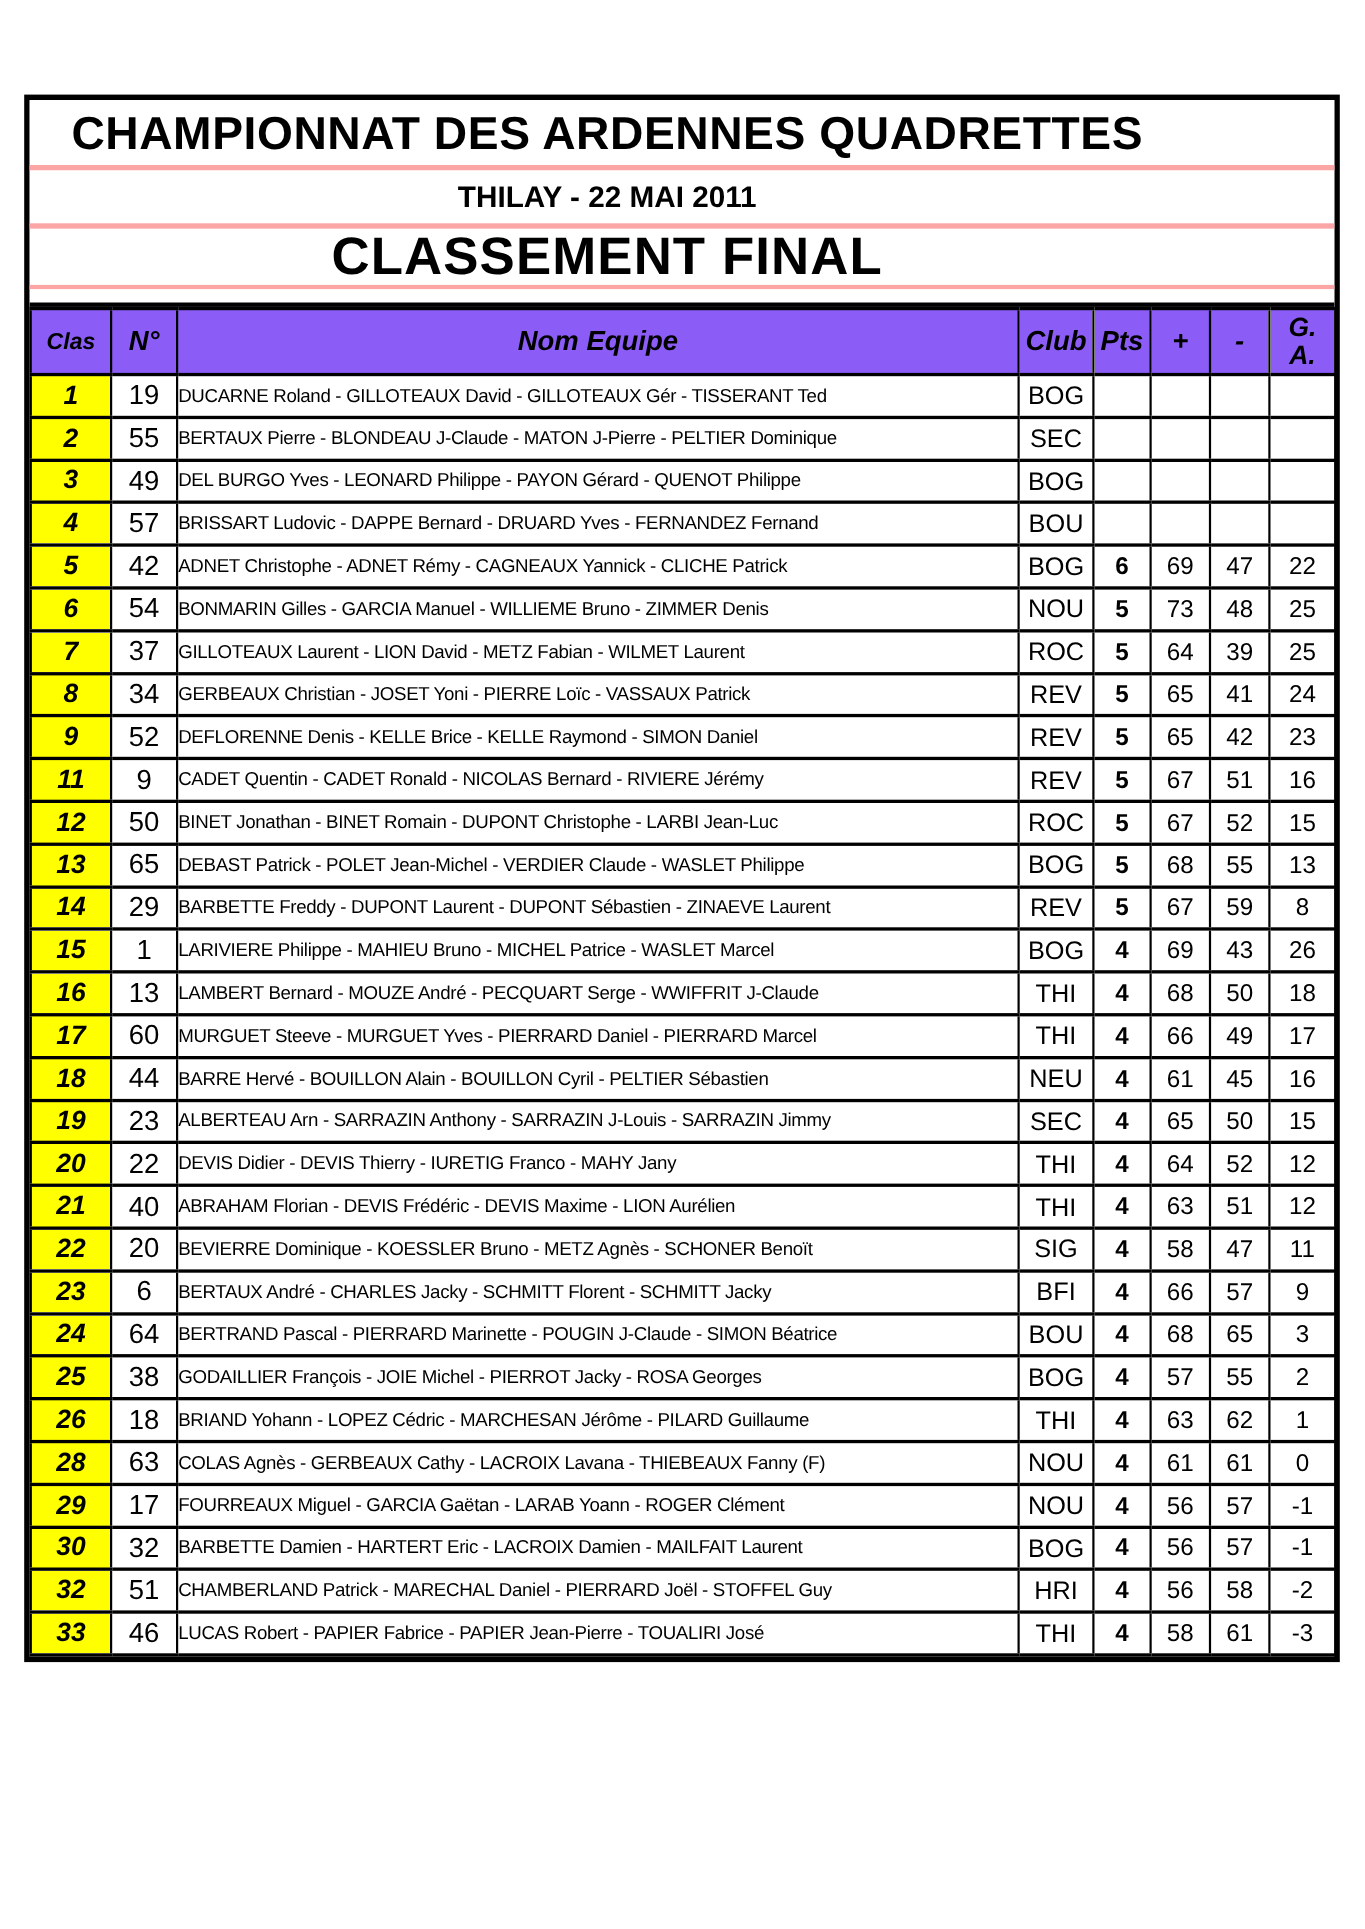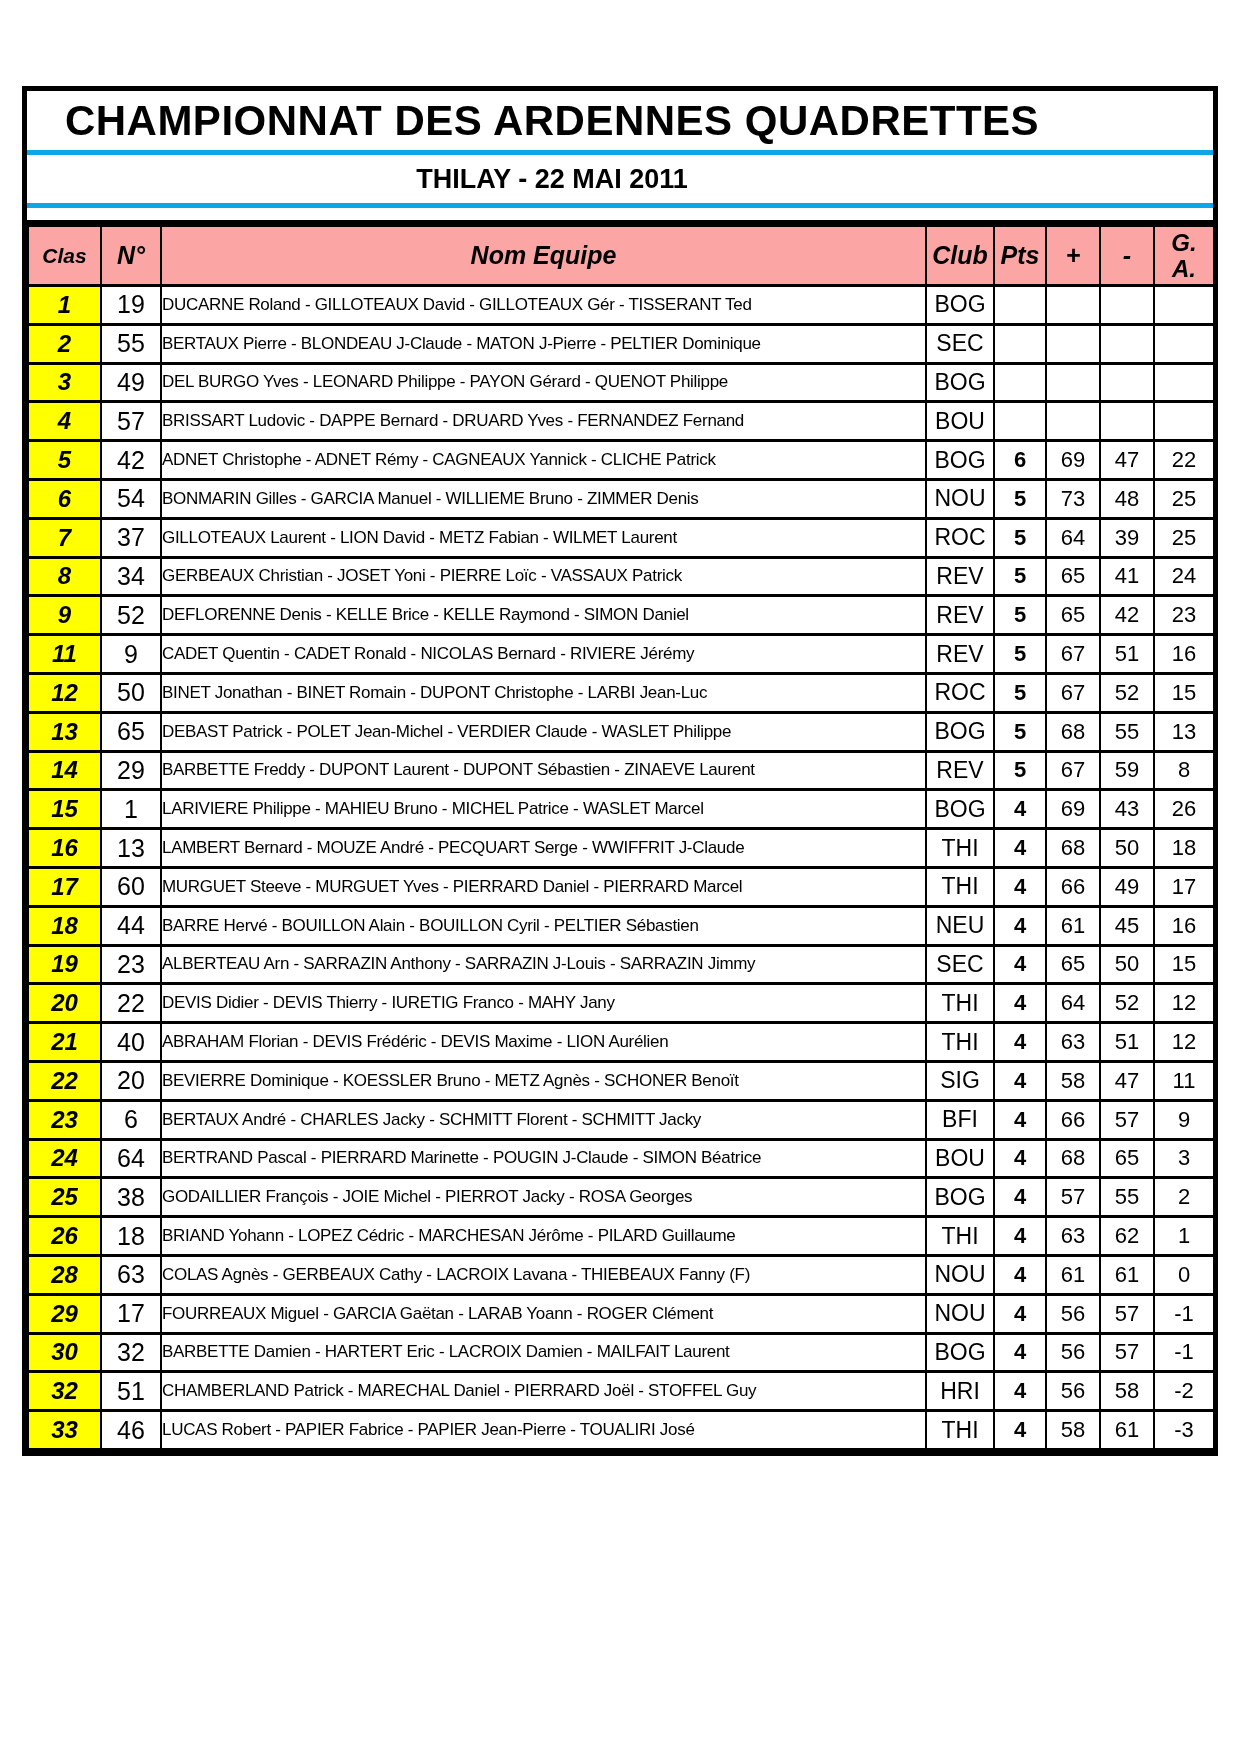"CHAMPIONNAT DES ARDENNES QUADRETTES" .title-row { border-bottom: 5px solid #0ea5e9 -> 5px solid #fca5a5 }
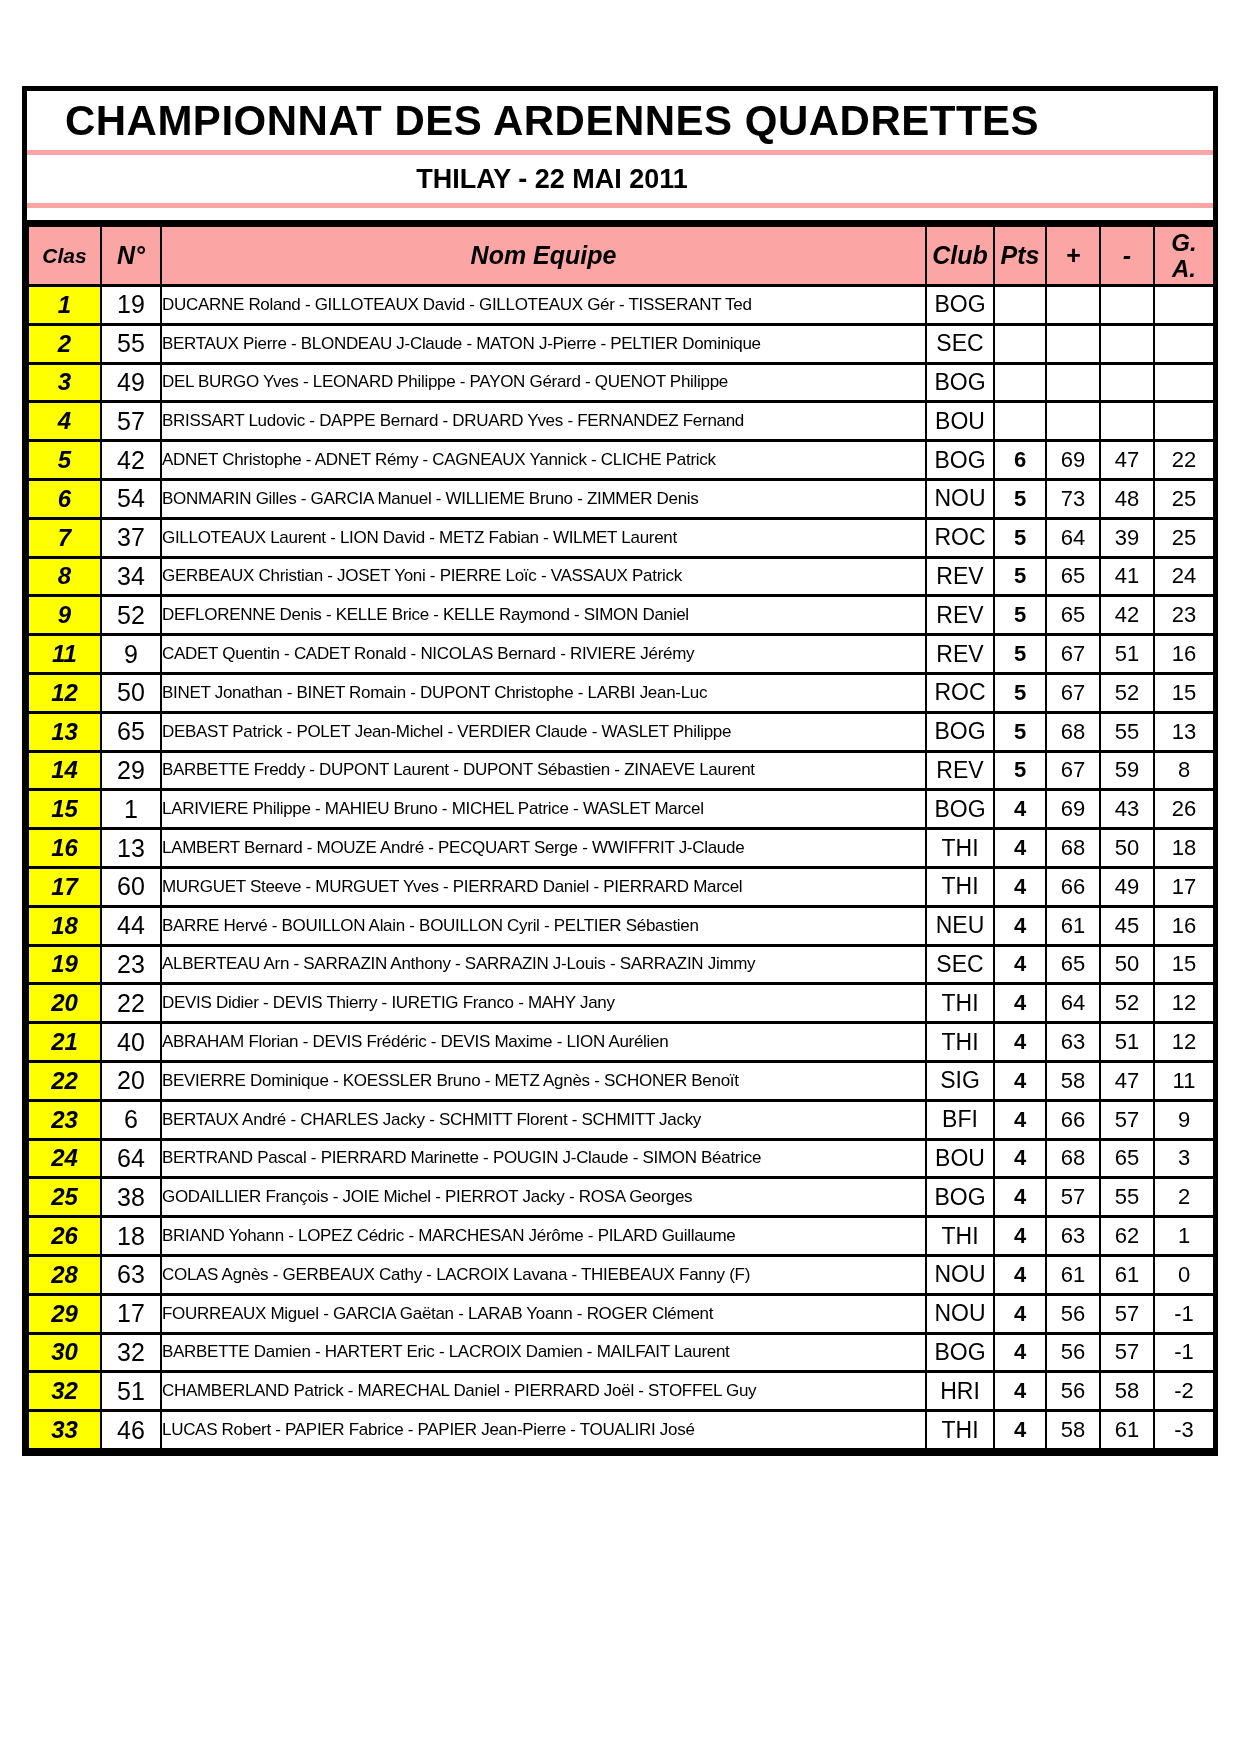"CLASSEMENT FINAL" div.title-row { html: none -> <div>CLASSEMENT FINAL</div> }
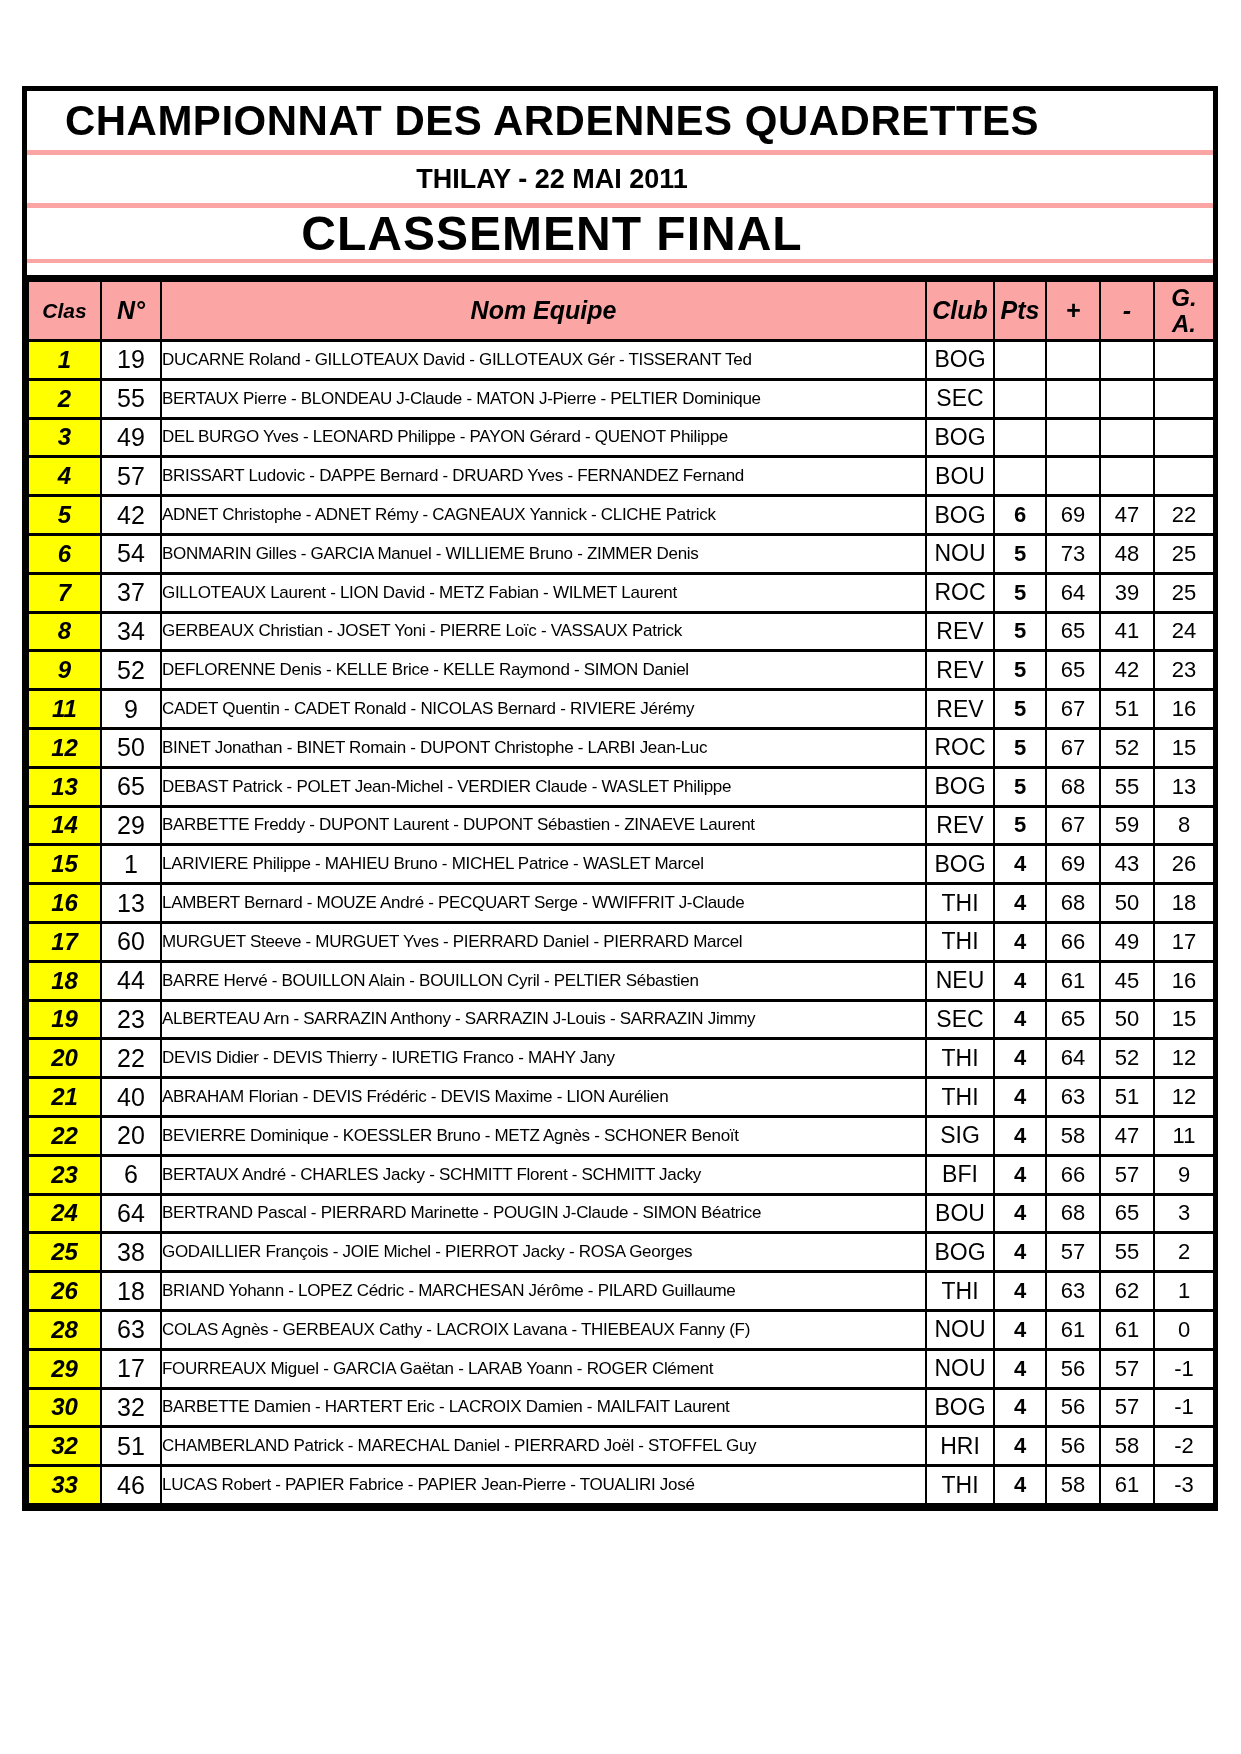"Clas" thead th { background: #fca5a5 -> #8b5cf6 }
